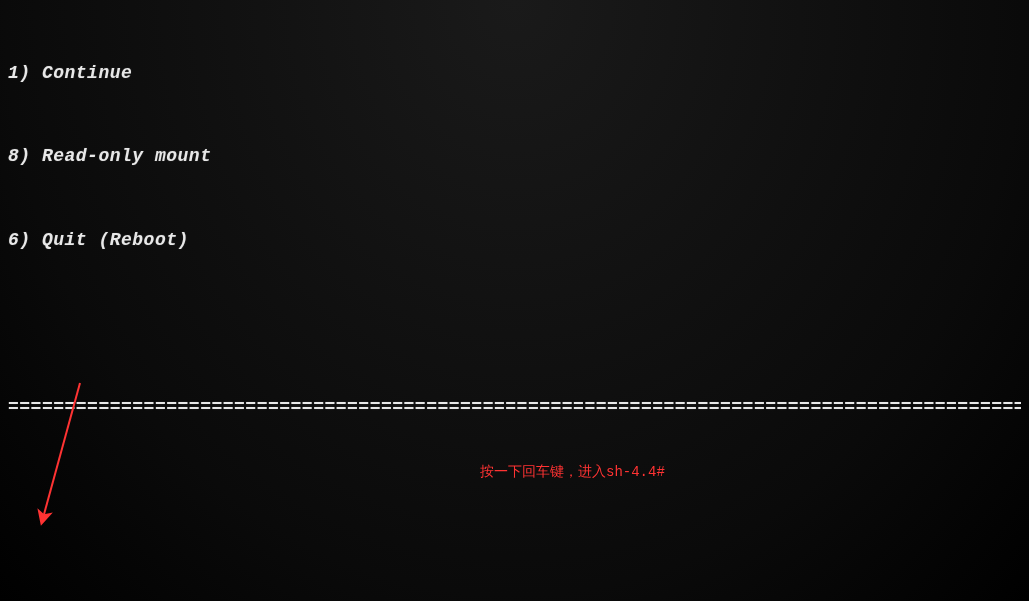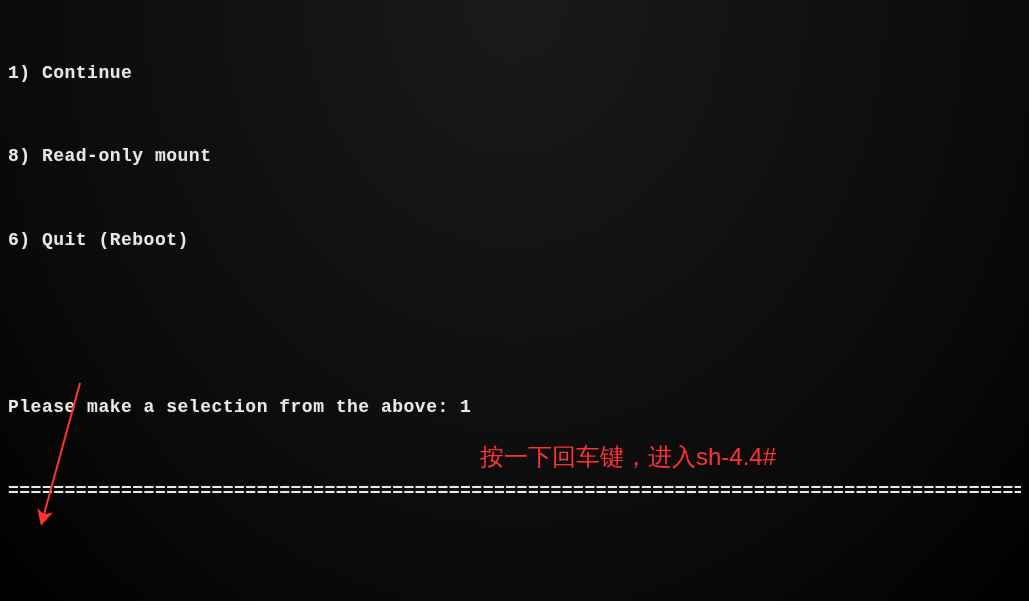"1) Continue" .line { font-style: none -> italic }
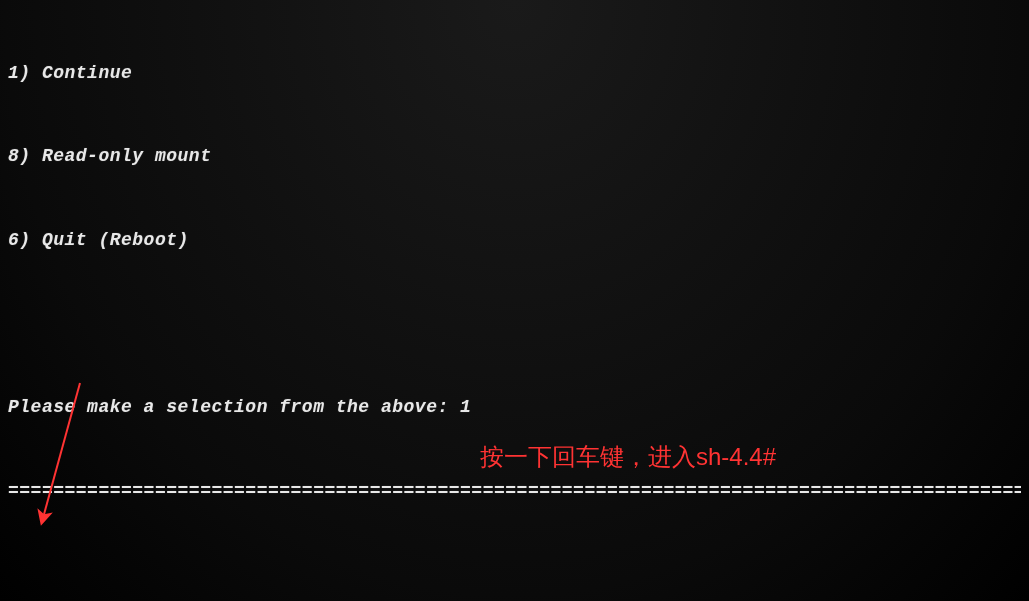"Please make a selection from" span.line { html: <span><span>Please make a selection from the above: </span><span>1</span></span> -> none }
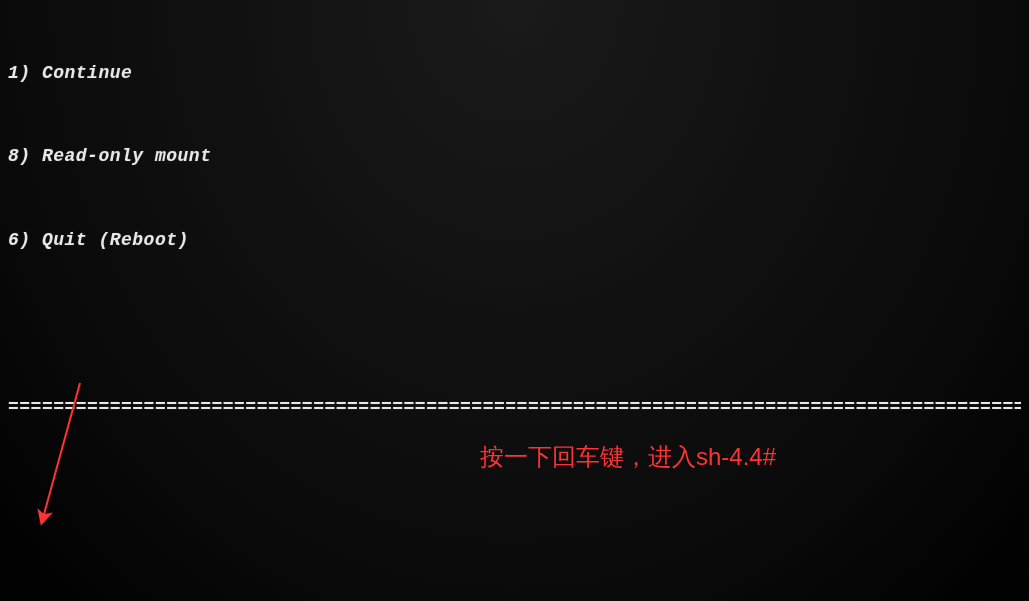"按一下回车键，进入sh-4.4#" .annotation { font-family: Liberation Sans, sans-serif -> Liberation Mono, monospace; font-size: 24px -> 14px; top: 438px -> 462px }
